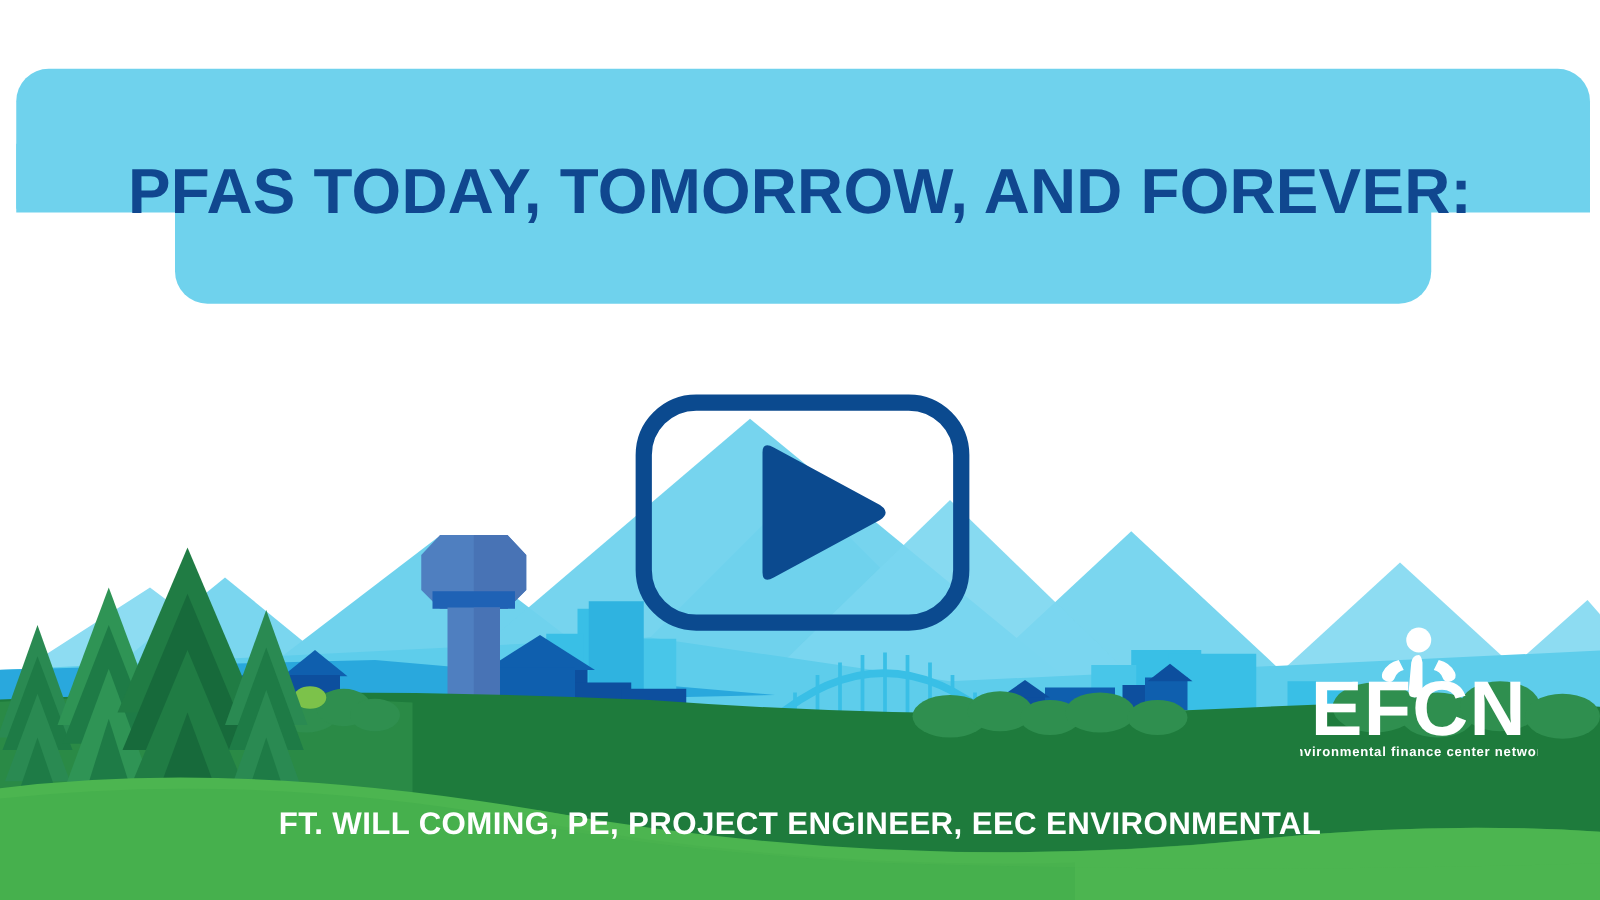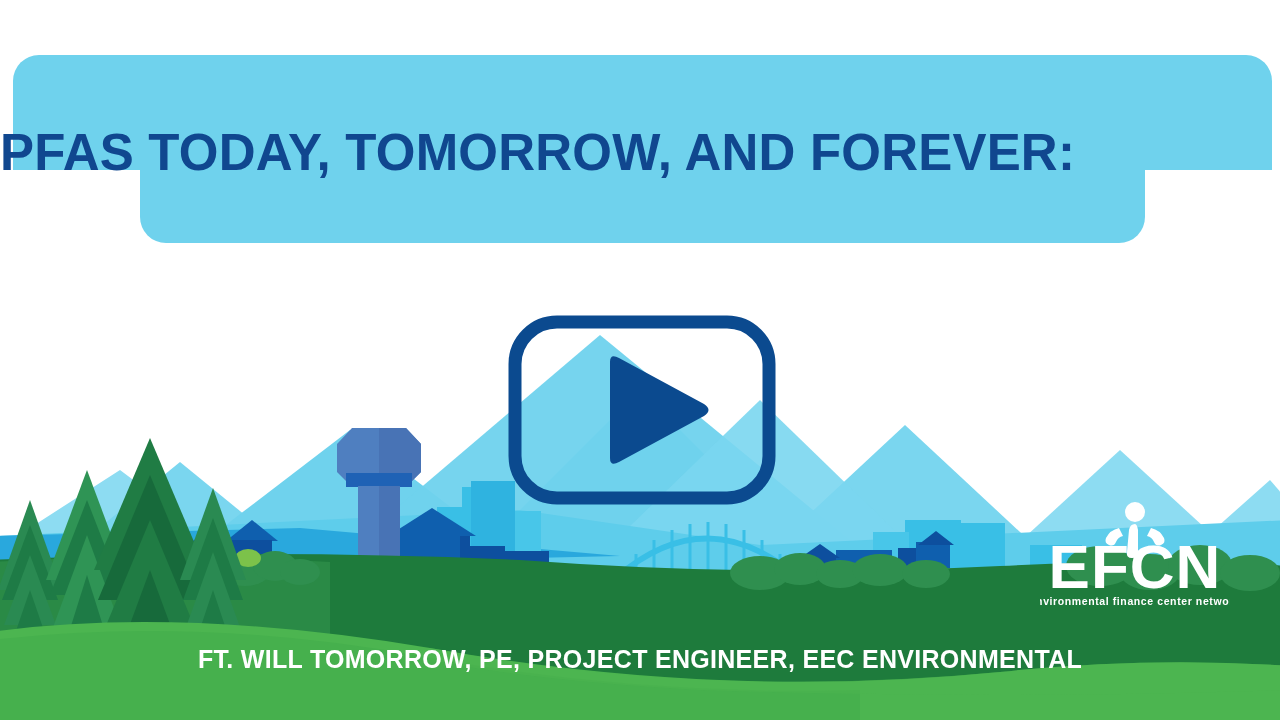"PFAS TODAY, TOMORROW, AND FOREVER:" #title-text-wrap { align-items: flex-start -> center }
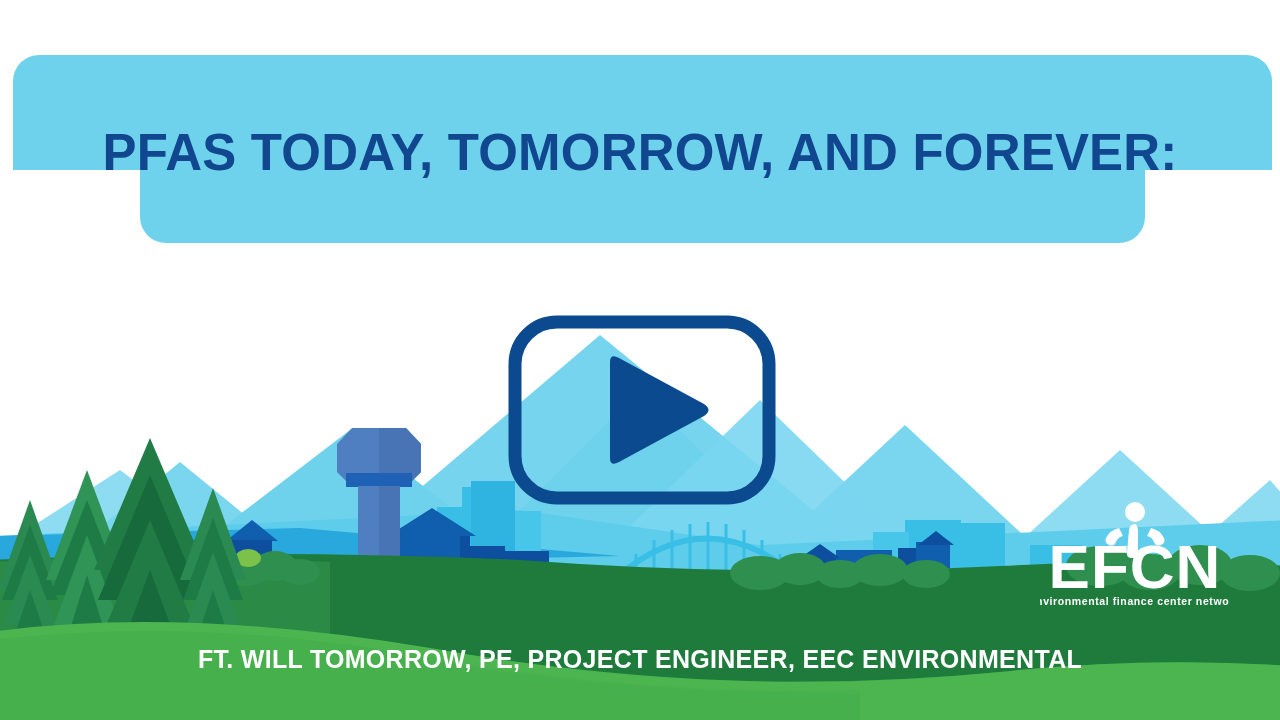"FT. WILL TOMORROW, PE, PROJECT" div { text: TOMORROW -> COMING }
